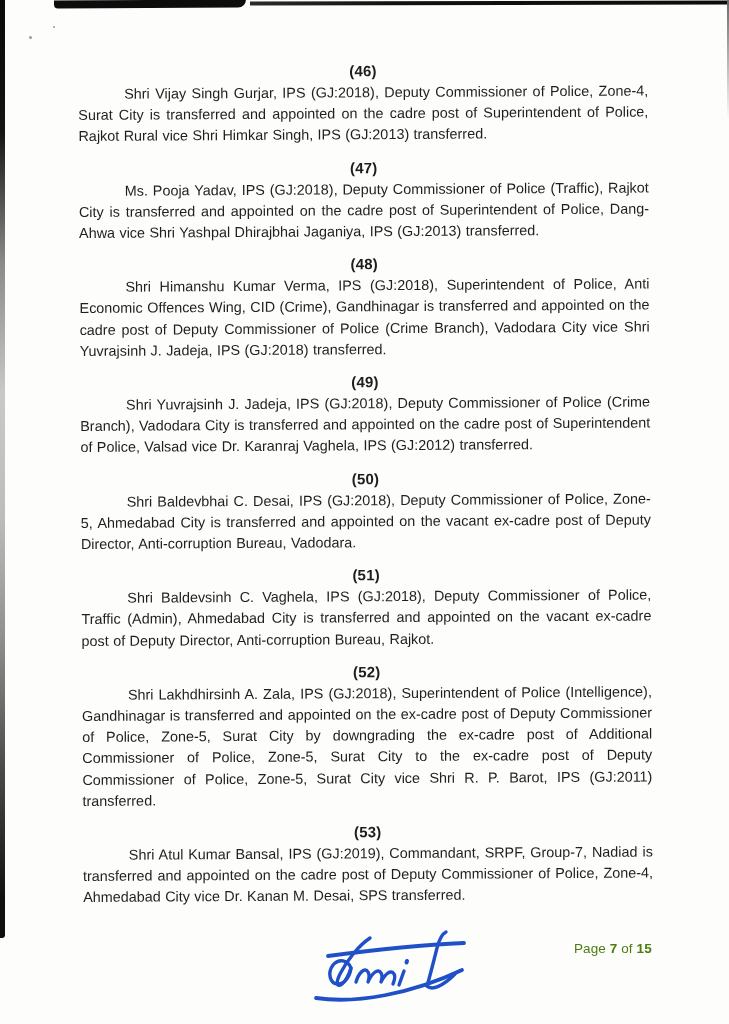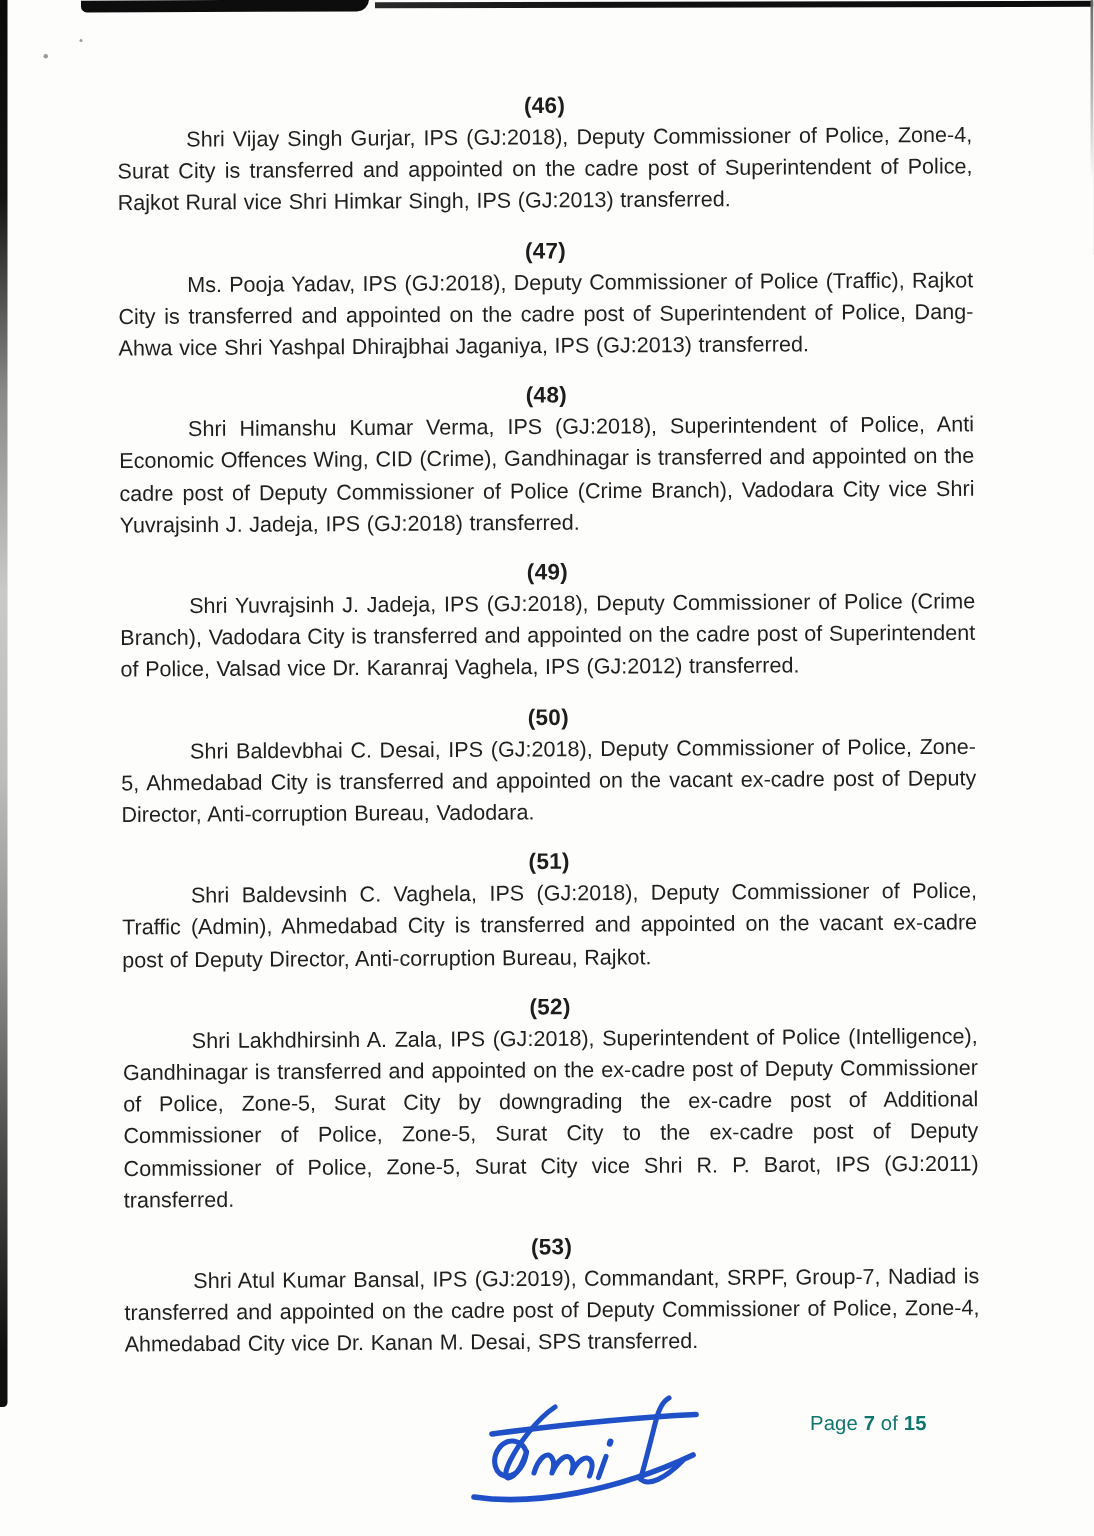"Page 7 of 15" .page-footer { color: #0f766e -> #4d7c0f; left: 540px -> 574px }
